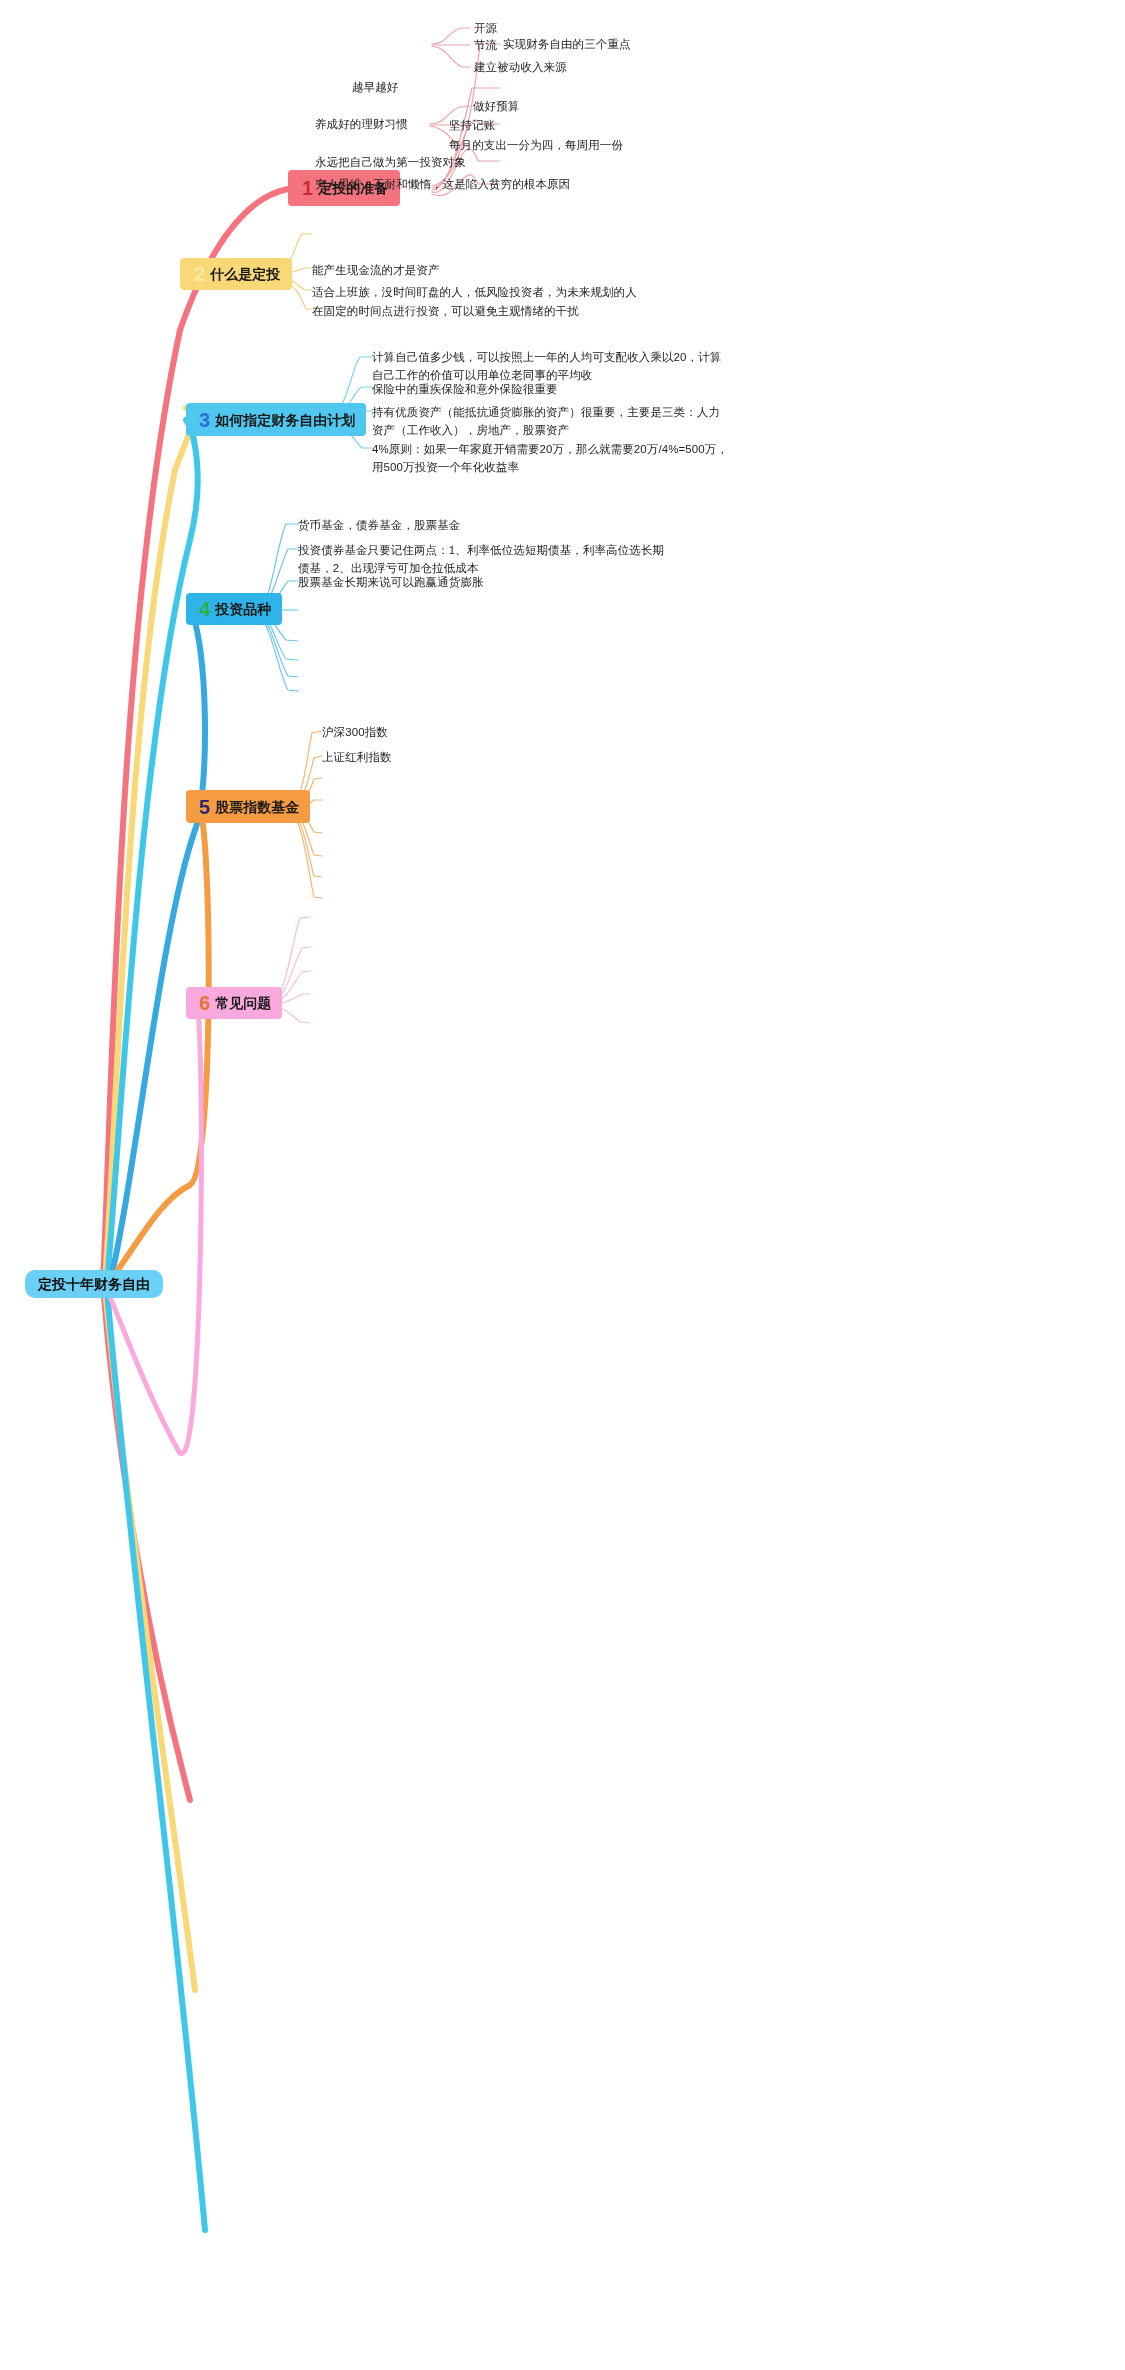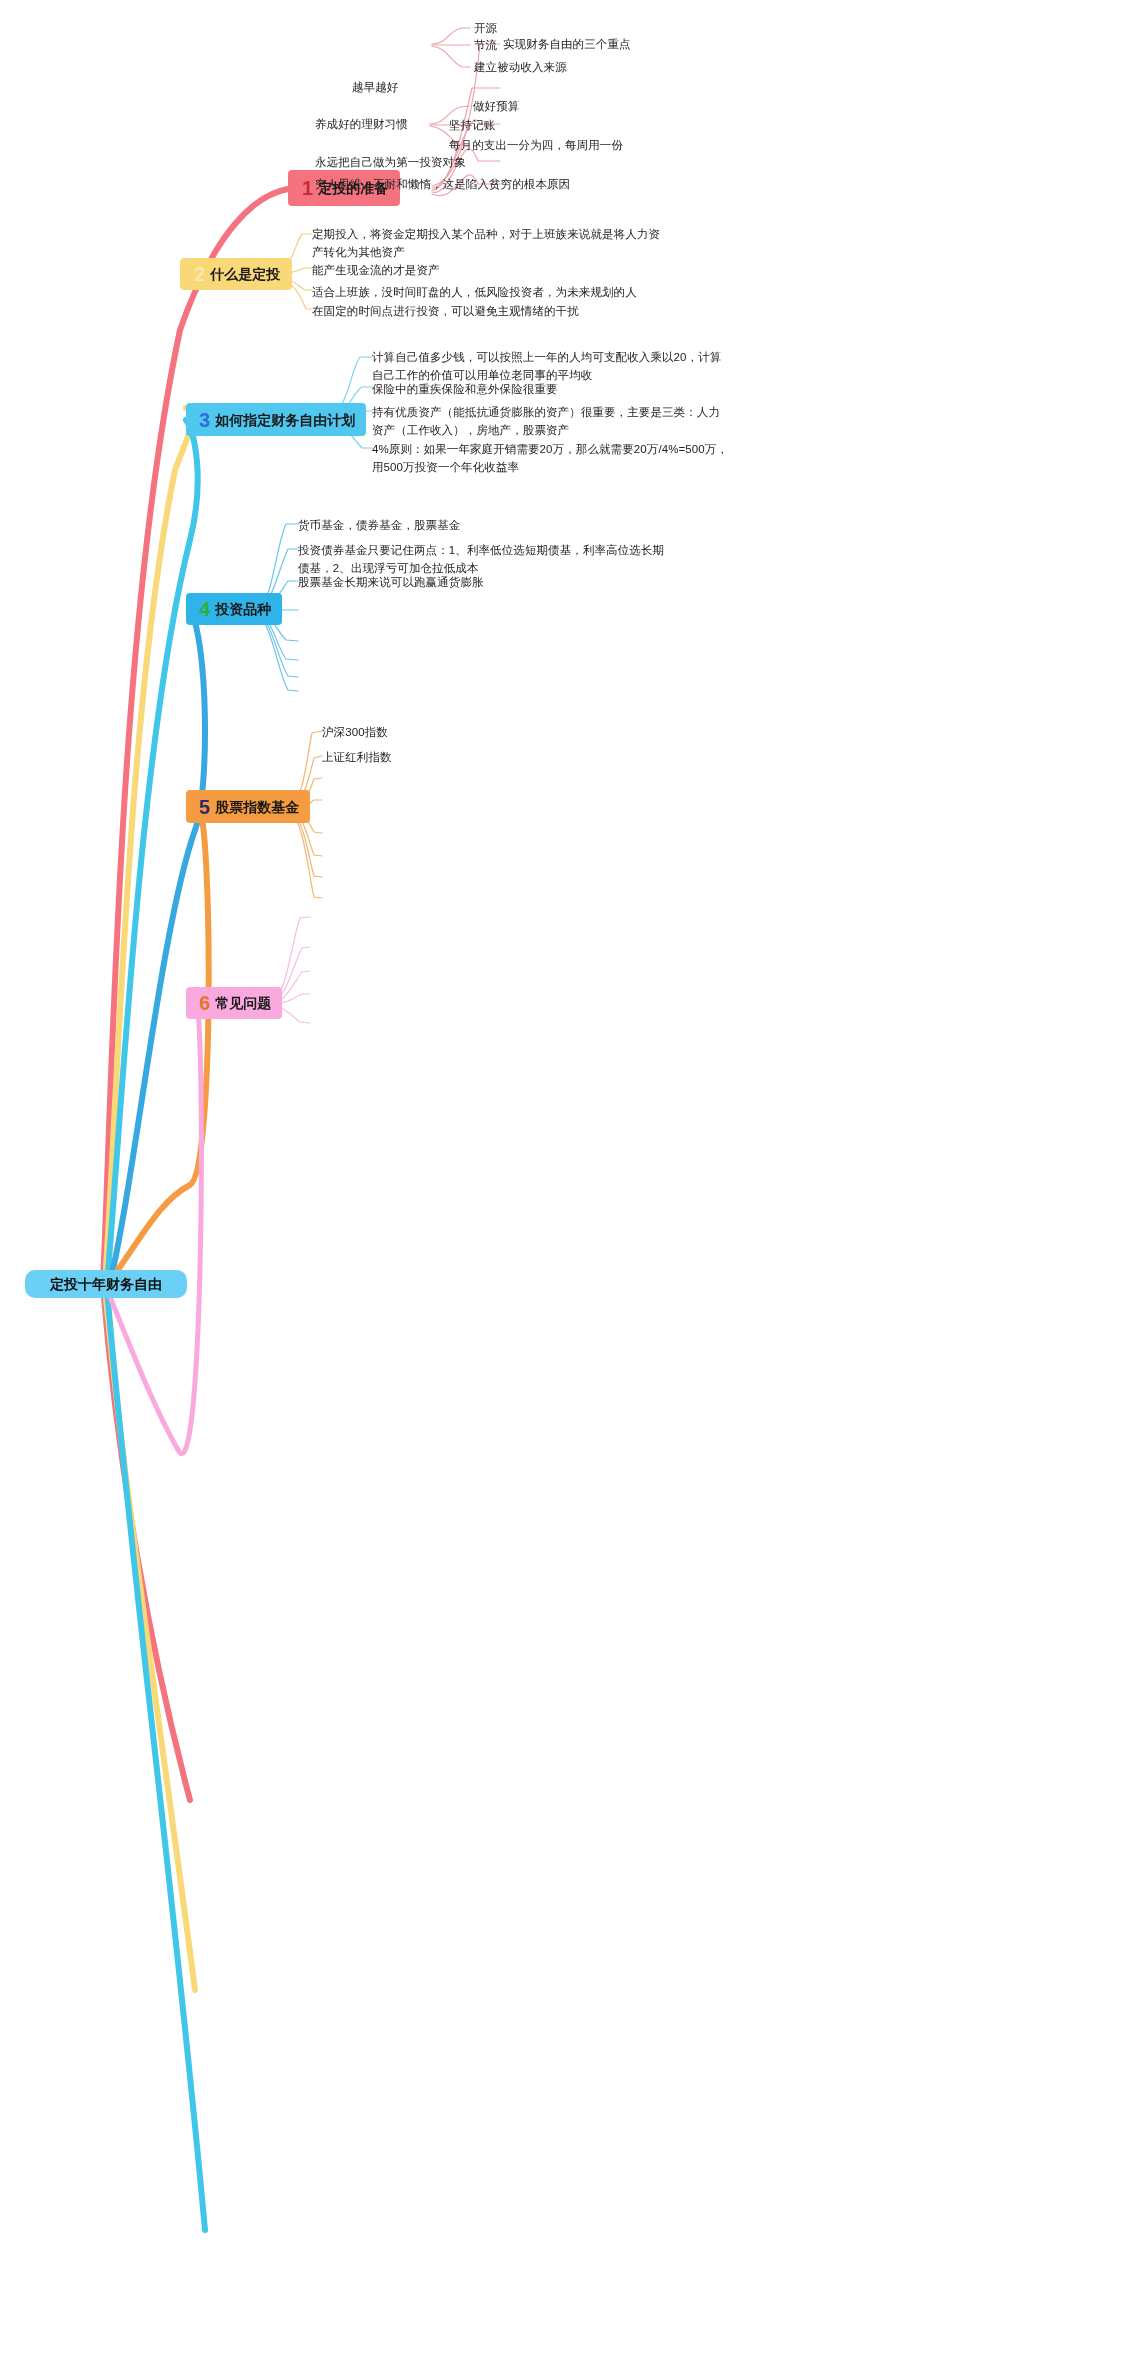"定期投入，将资金定期投入某个品种，对于上班族来说就是将人力资产转化为其他资产" div.leaf { html: <div>定期投入，将资金定期投入某个品种，对于上班族来说就是将人力资产转化为其他资产</div> -> none }
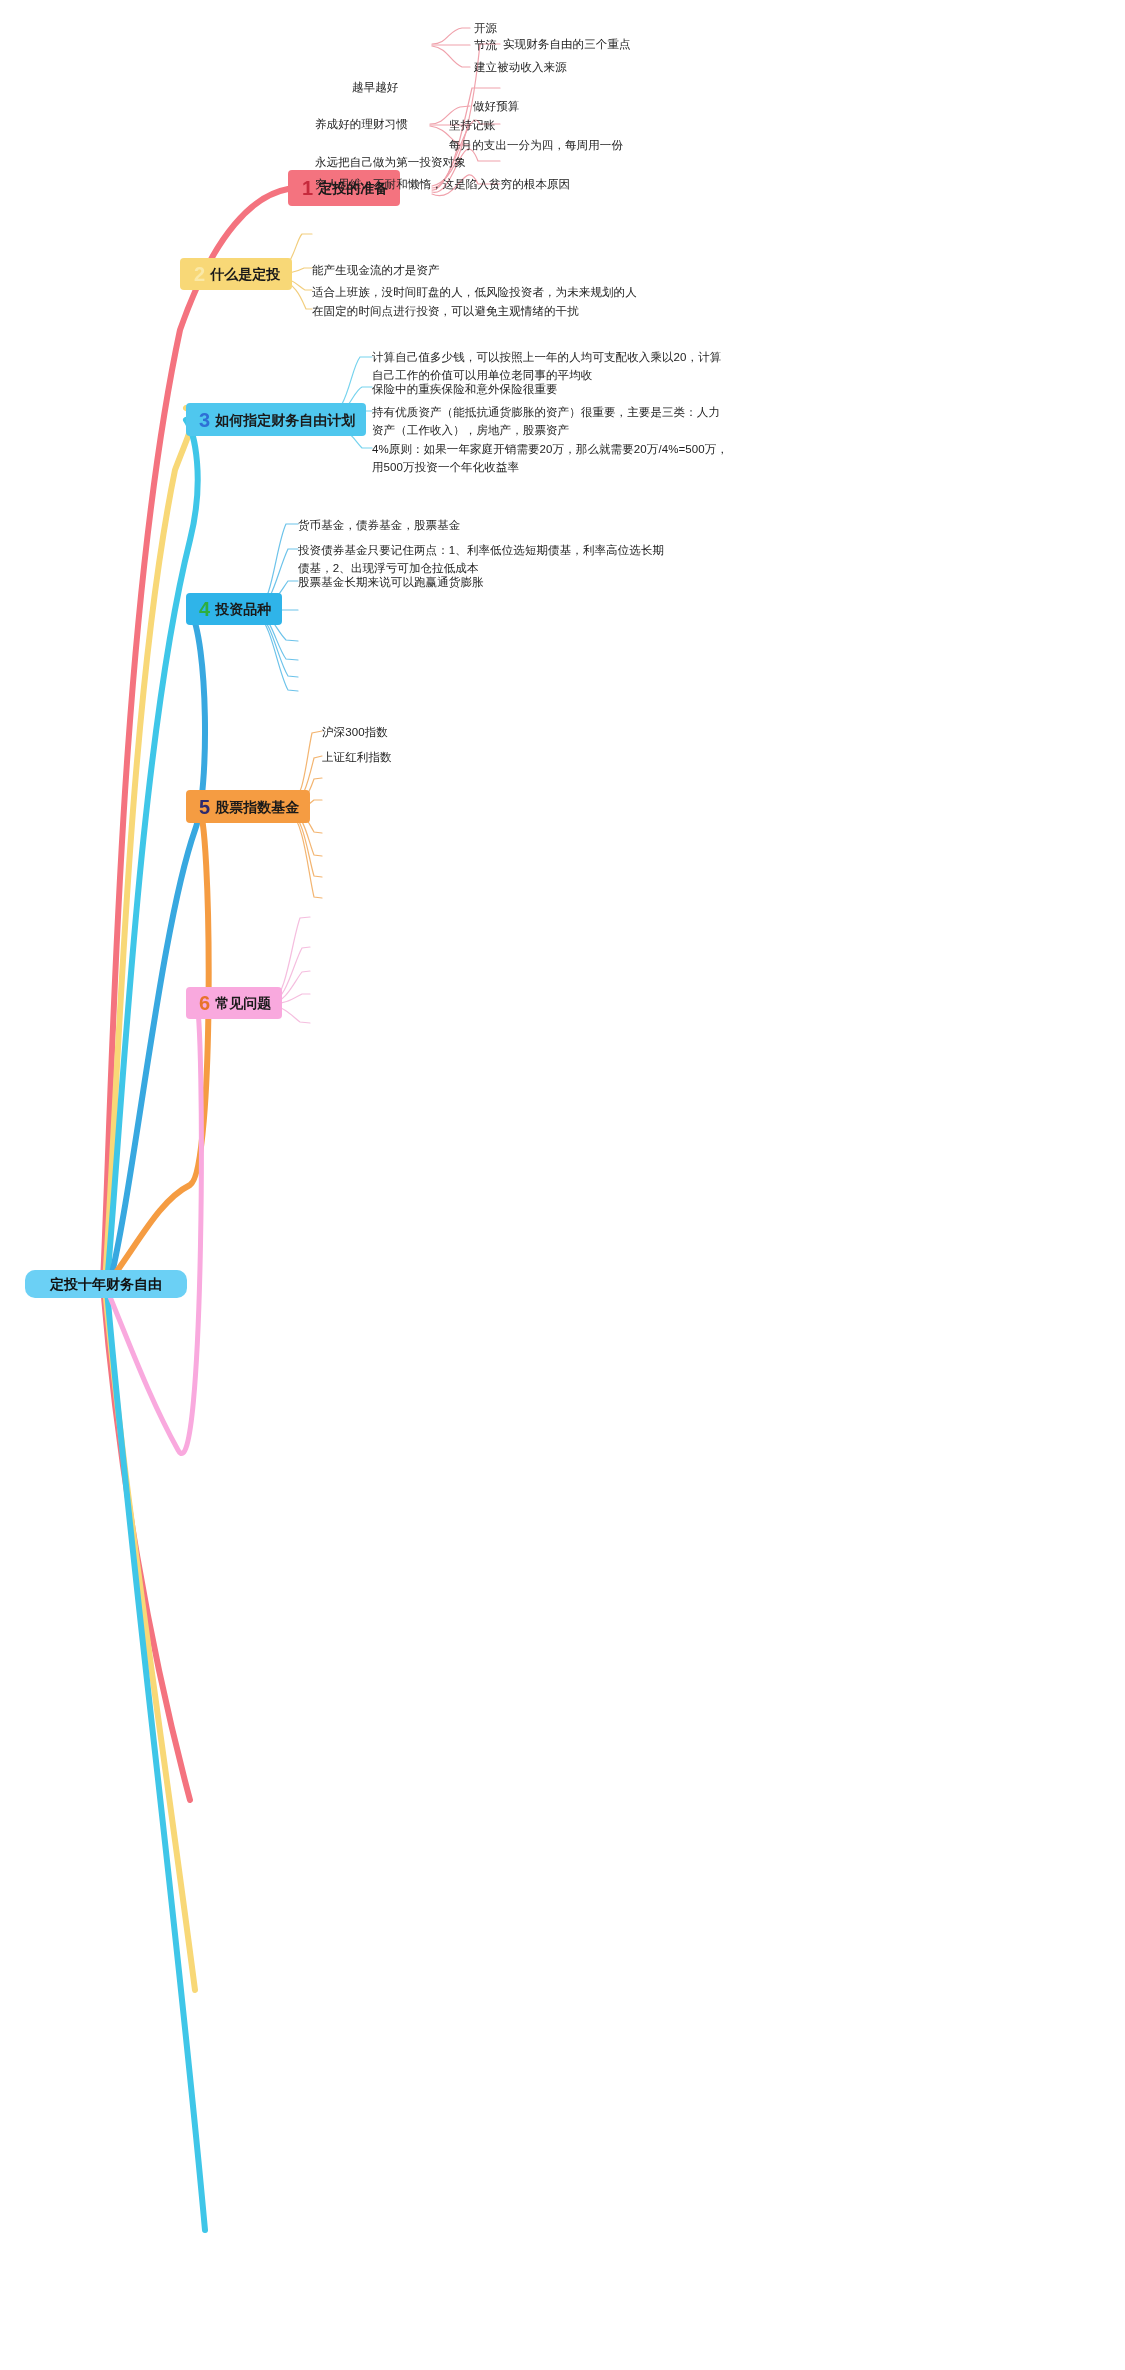"定投十年财务自由" .root { padding: 7px 25px -> 7px 13px }
